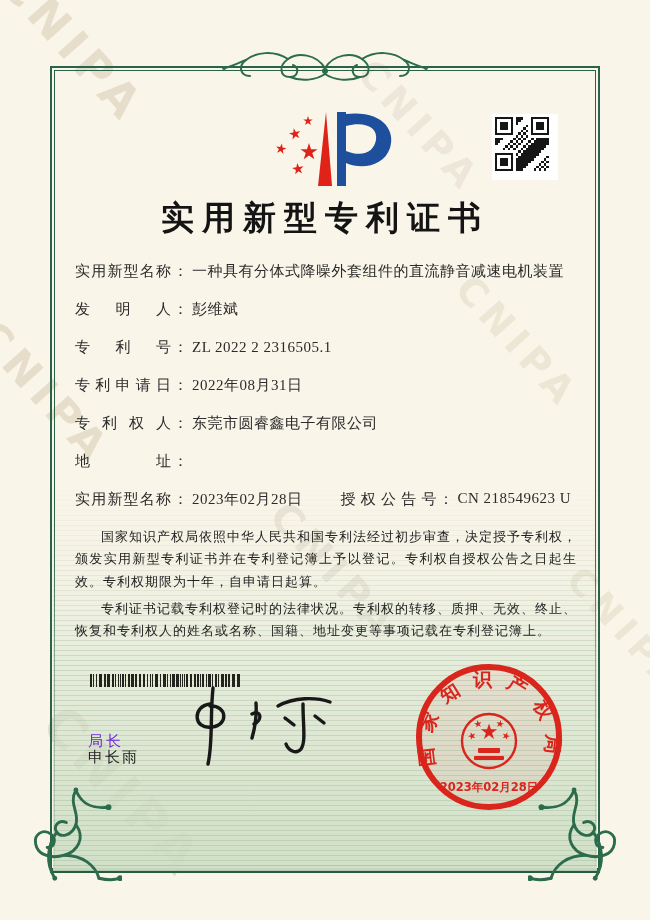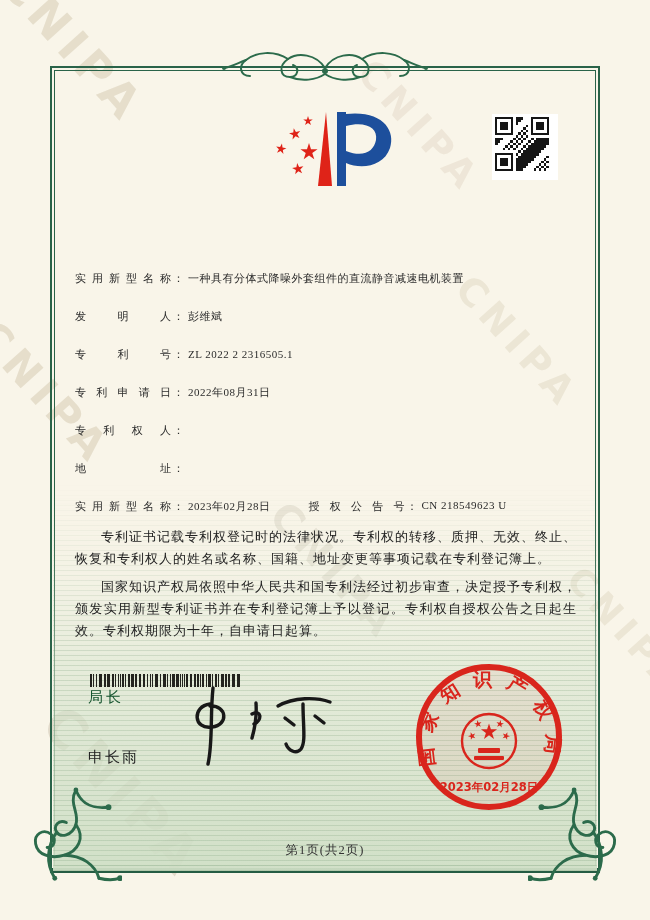"实用新型专利证书" div.title { html: none -> <div>实用新型专利证书</div> }
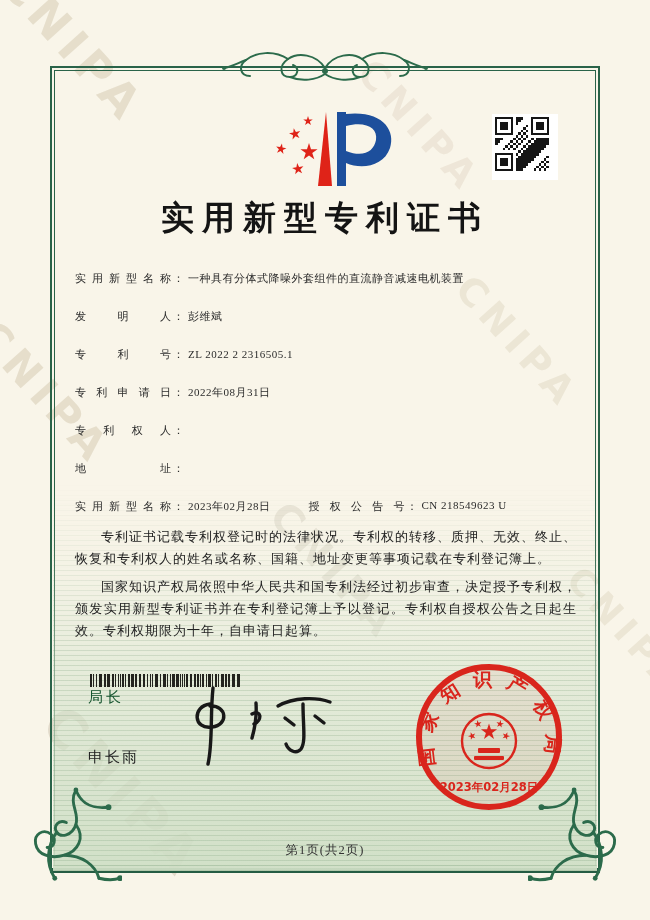"实用新型名称" .fields { font-size: 11px -> 15px; top: 259px -> 252px }
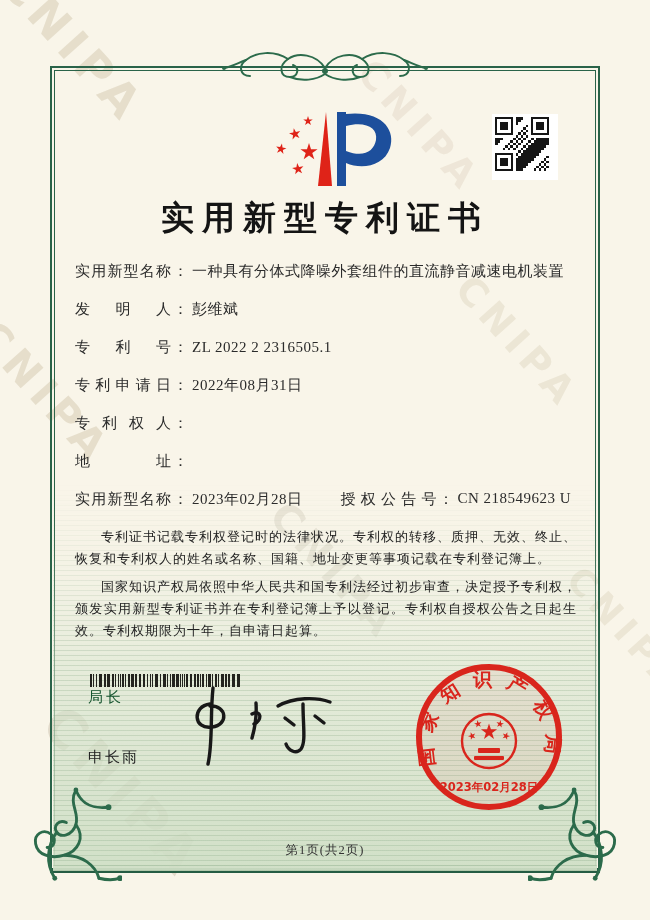"东莞市圆睿鑫电子有限公司" span.fvalue { html: none -> <span>东莞市圆睿鑫电子有限公司</span> }
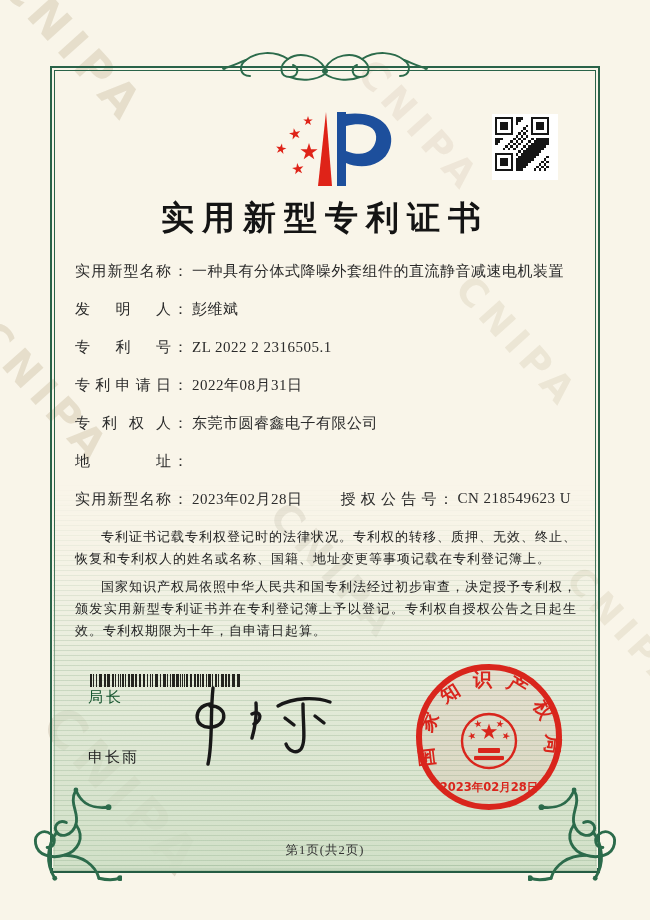"专利证书记载专利权登记时的法律状况。专利权的转移、质押、无效、终止、恢复和专利权" p { order: before "国家知识产权局依照中华人民共和国专利法经过初步审查，决定授予专利权，颁发实用新型" -> after "国家知识产权局依照中华人民共和国专利法经过初步审查，决定授予专利权，颁发实用新型" }
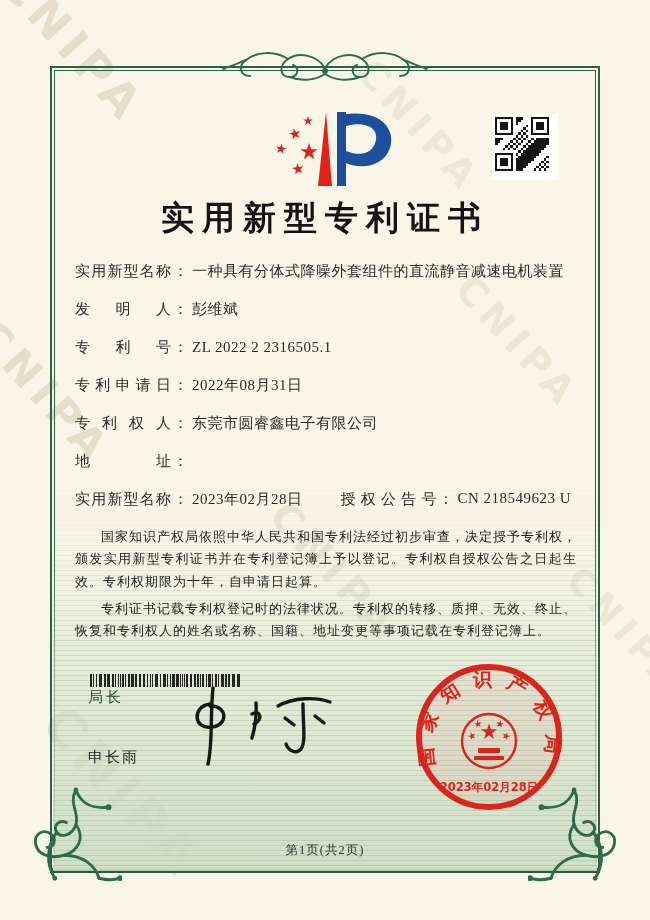"局长" .director-label { color: #14532d -> #6d28d9; top: 688px -> 732px }
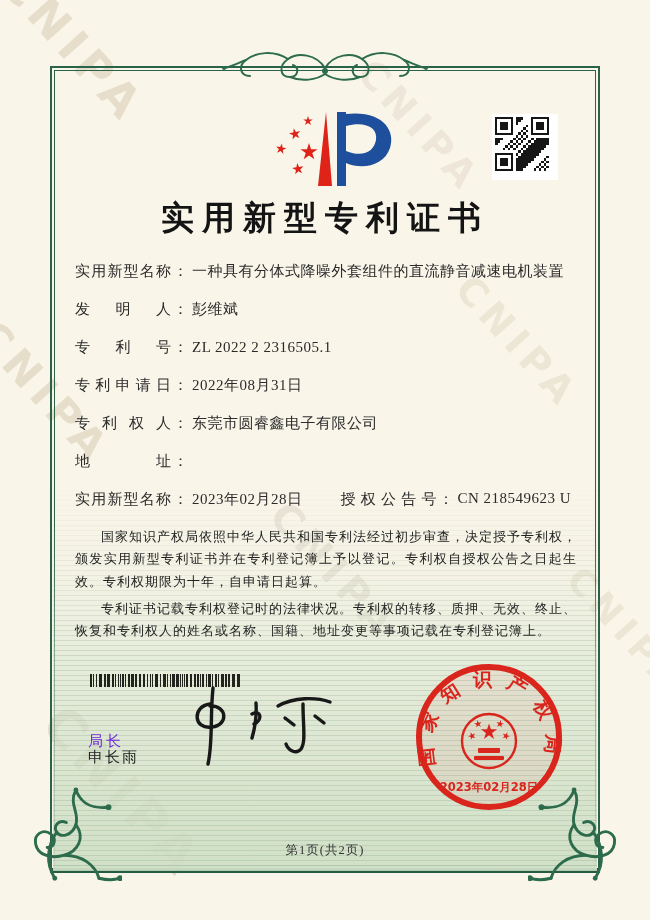"第1页(共2页)" div.page-no { html: <div>第1页(共2页)</div> -> none }
